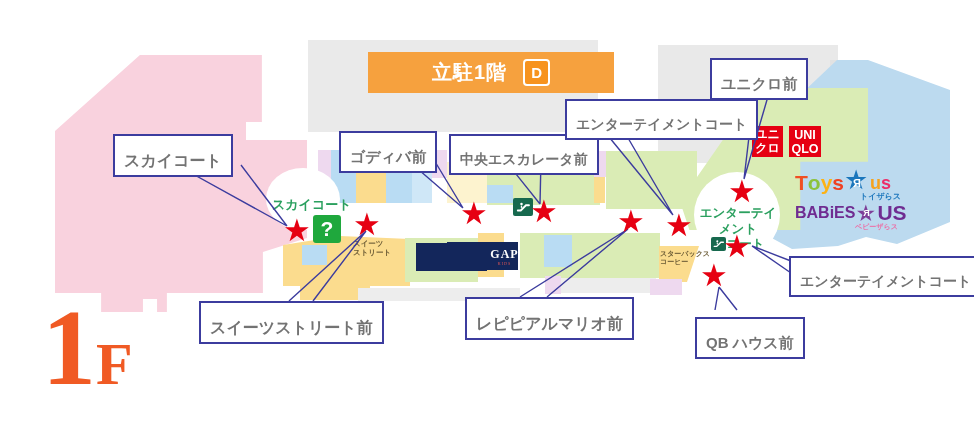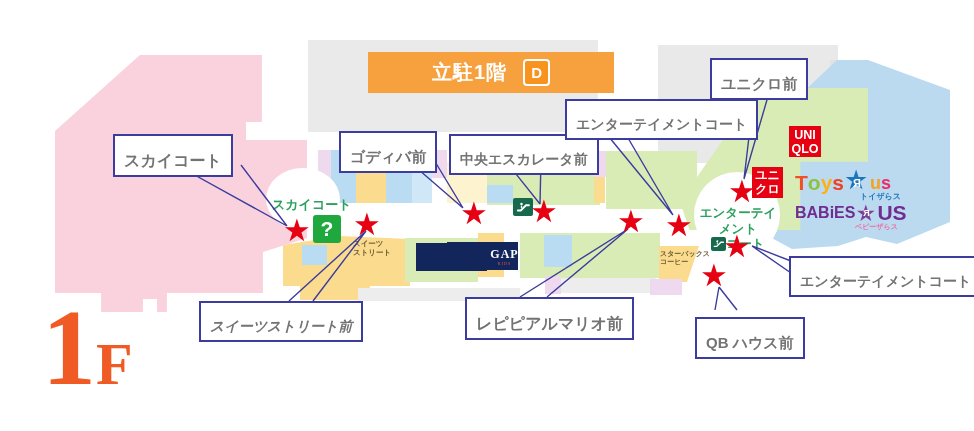"ユニ" div.uq { margin-top: 41px -> none }
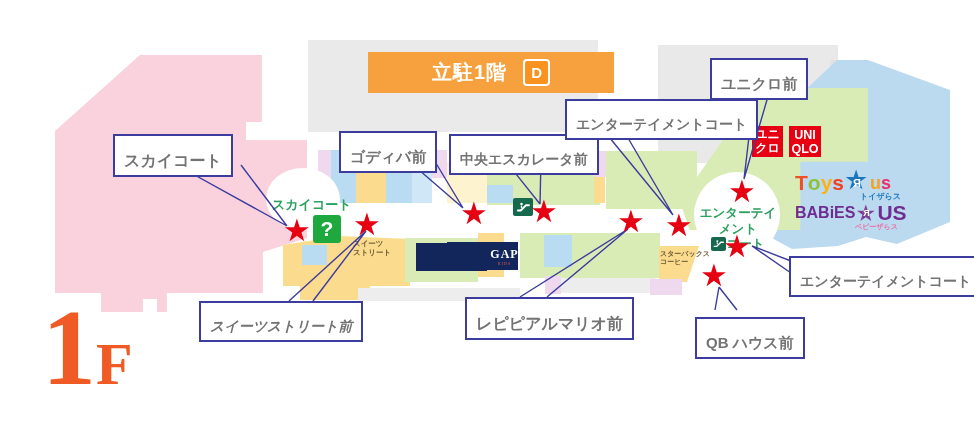"スイーツストリート前" div.callout { font-size: 14px -> 16px; font-style: italic -> none }
